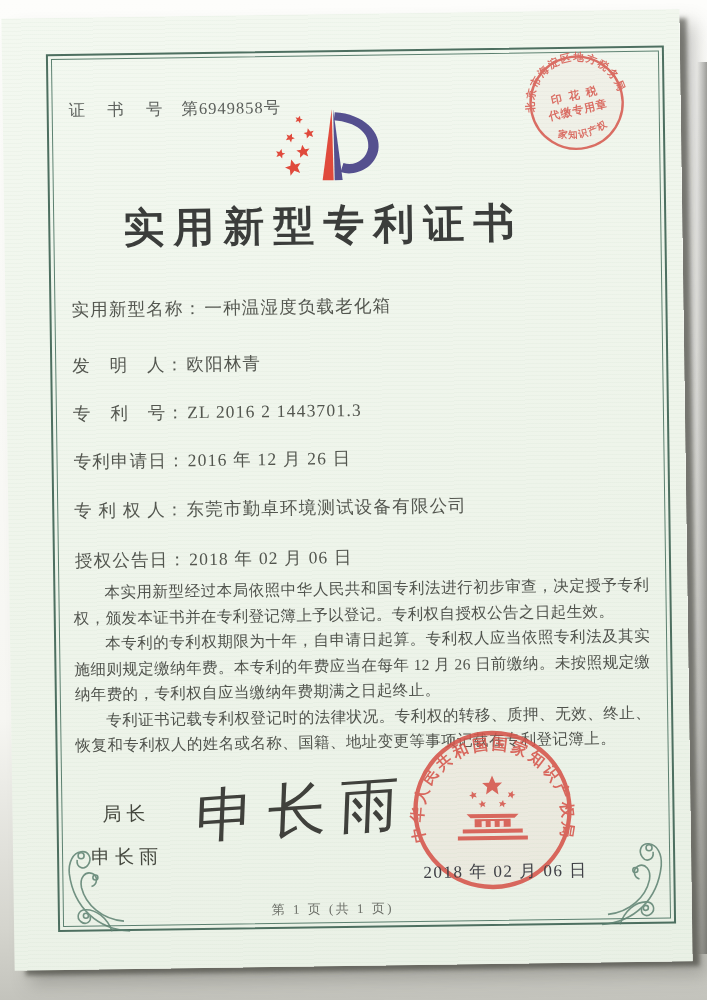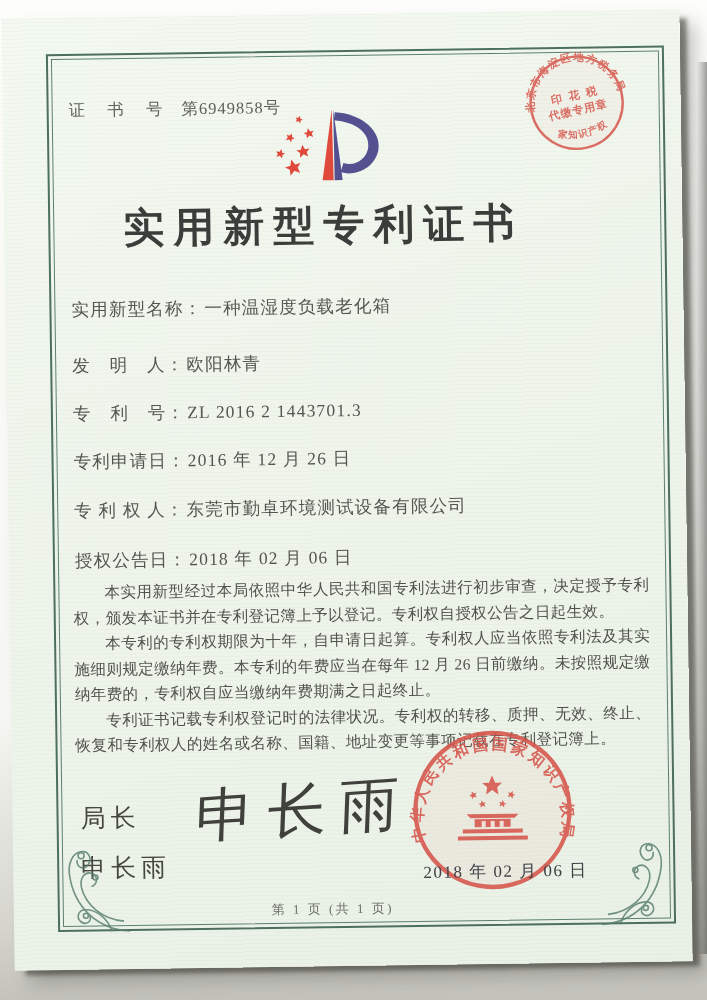"局长" .director-block { font-size: 25px -> 19px; left: 68px -> 78px; text-align: none -> center }
